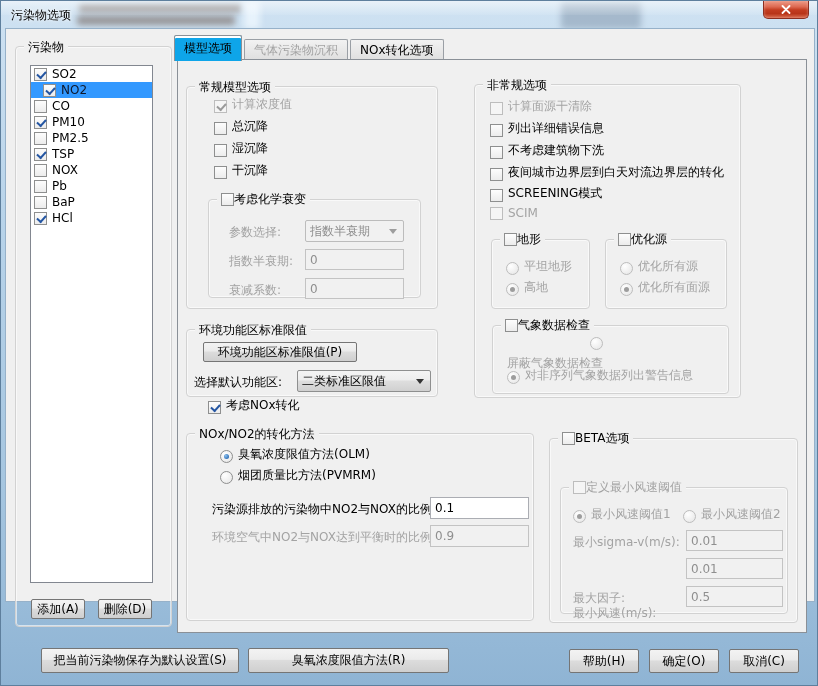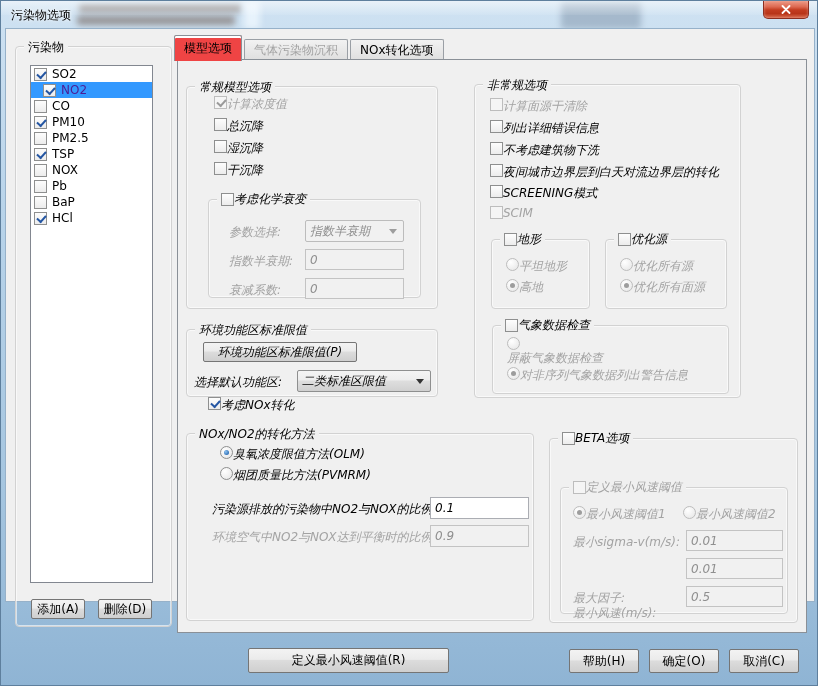"模型选项" .tab.active { background: #ef4444 -> #0ea5e9 }
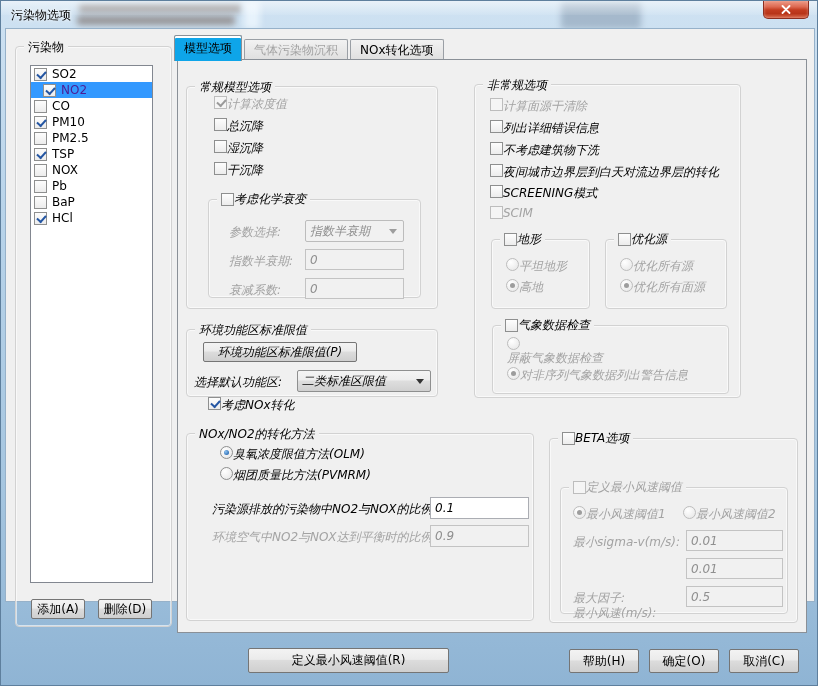"NO2" .lrow.sel { color: #4c1d95 -> #0f172a }
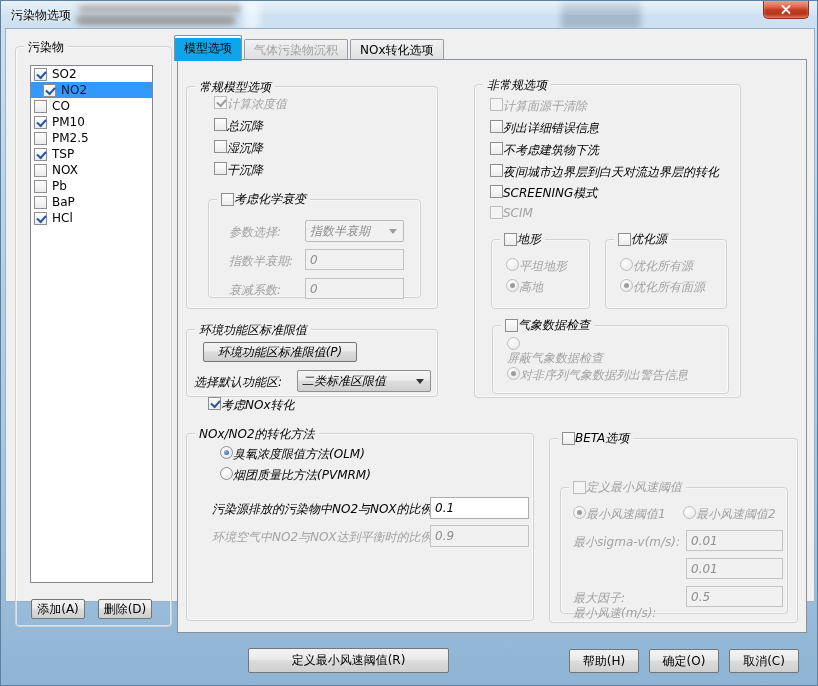"常规模型选项" div { font-style: italic -> none }
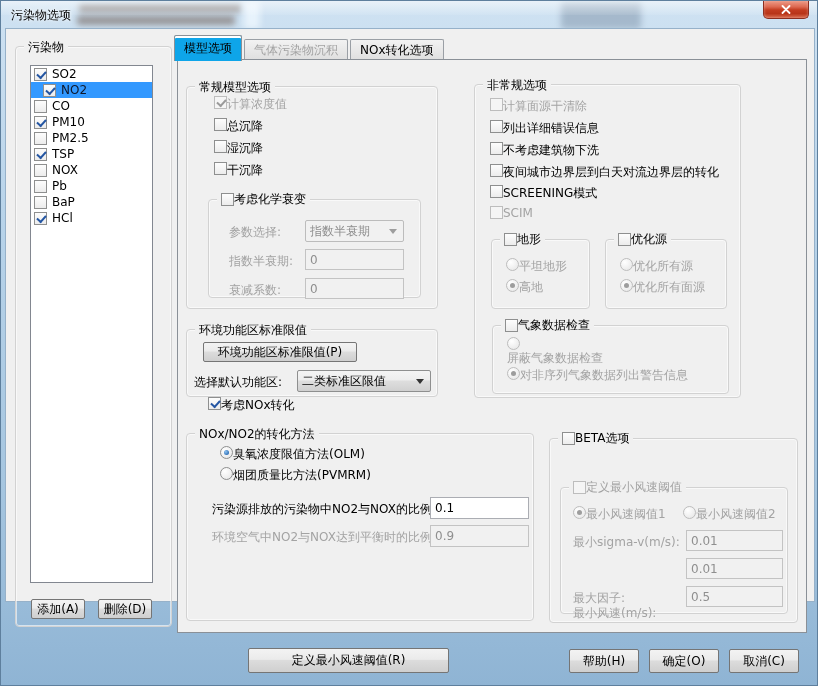"计算浓度值" .row { align-items: flex-start -> flex-end; gap: none -> 5px }
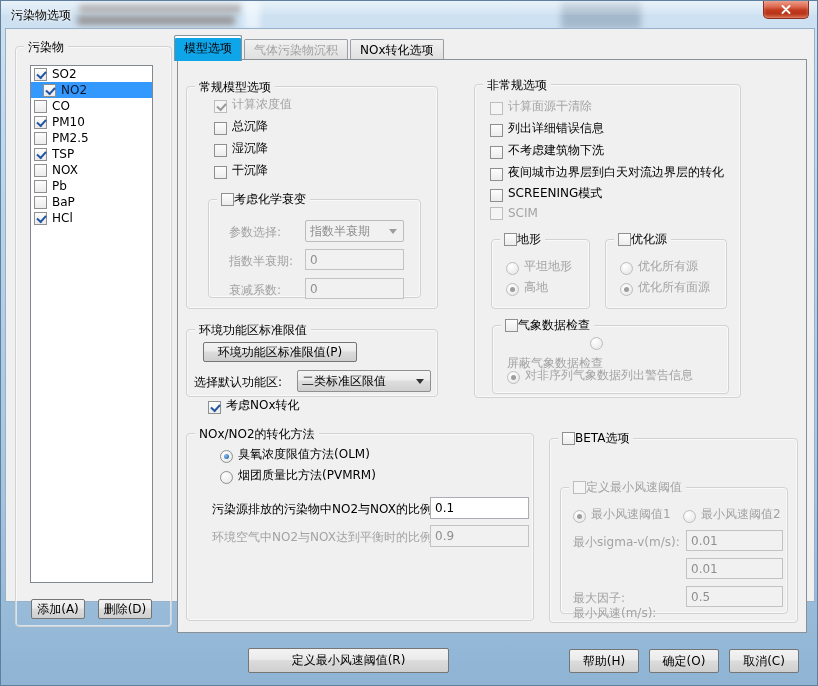"把当前污染物保存为默认设置(S)" div.btn { html: none -> <div>把当前污染物保存为默认设置(S)</div> }
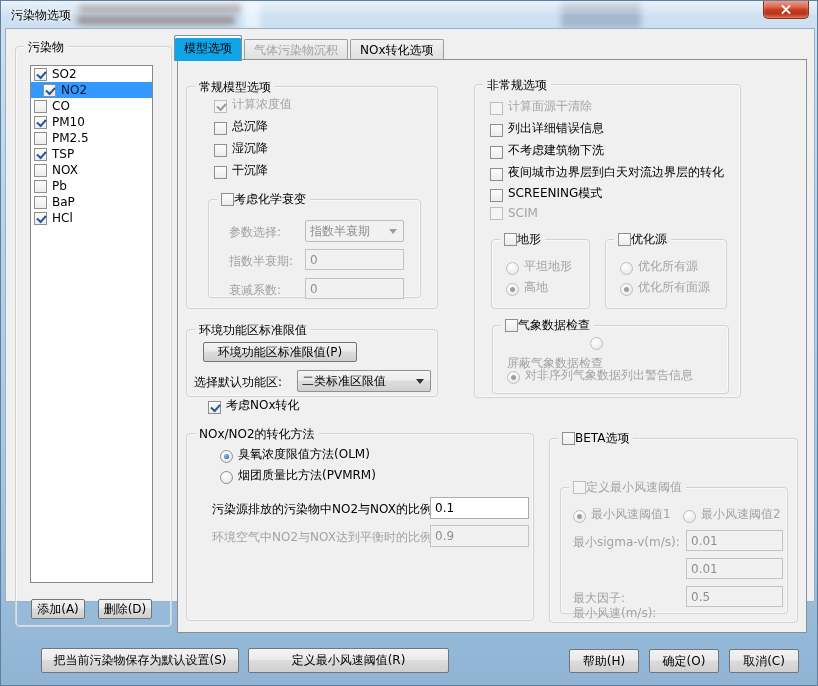"定义最小风速阈值(R)" div.btn { text: 定义最小风速阈值 -> 臭氧浓度限值方法 }
